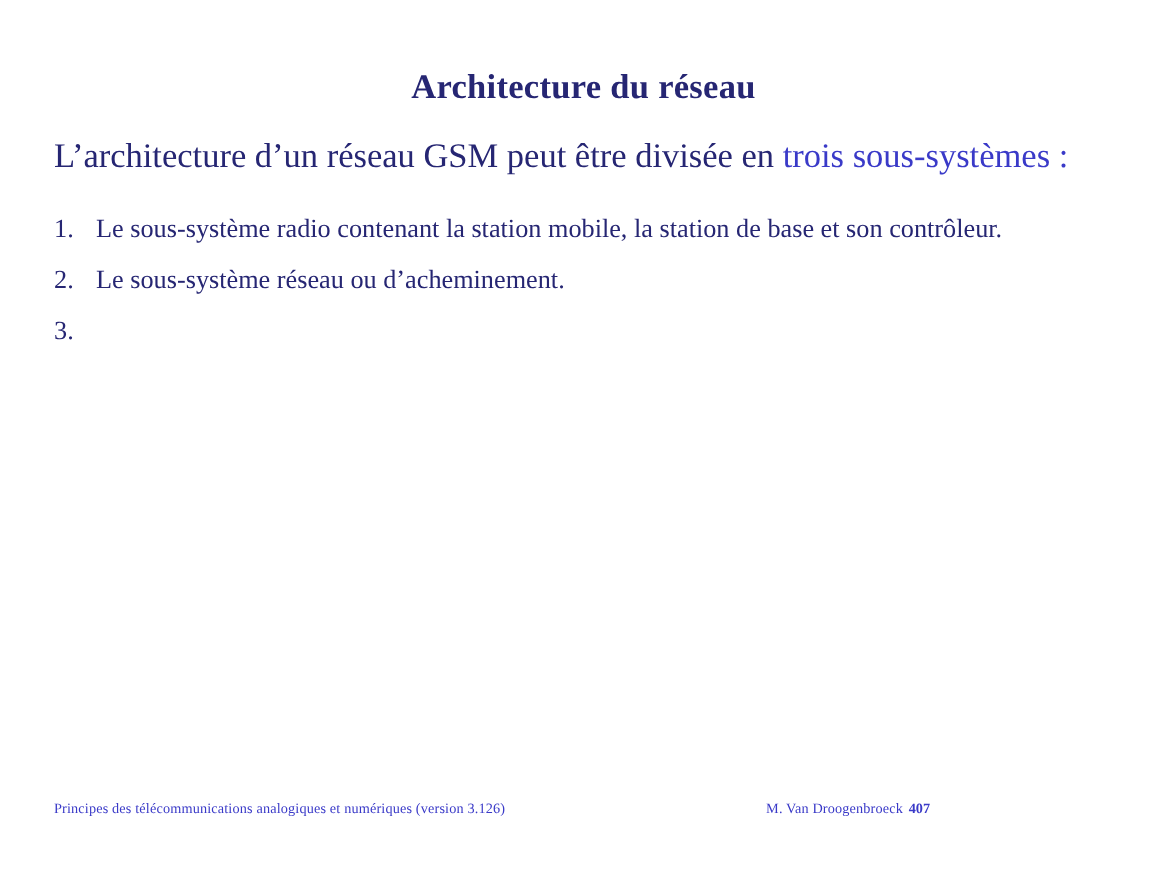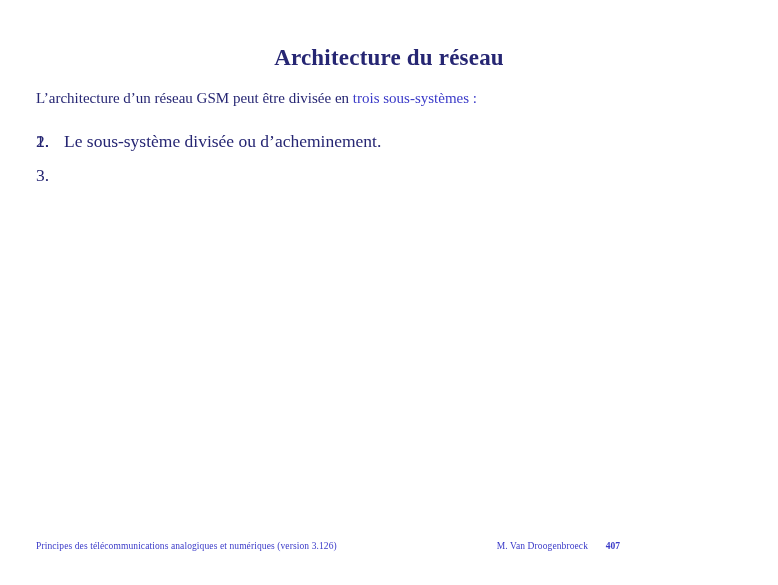"L’architecture d’un réseau GSM peut" .intro-line { font-size: 15px -> 23px }
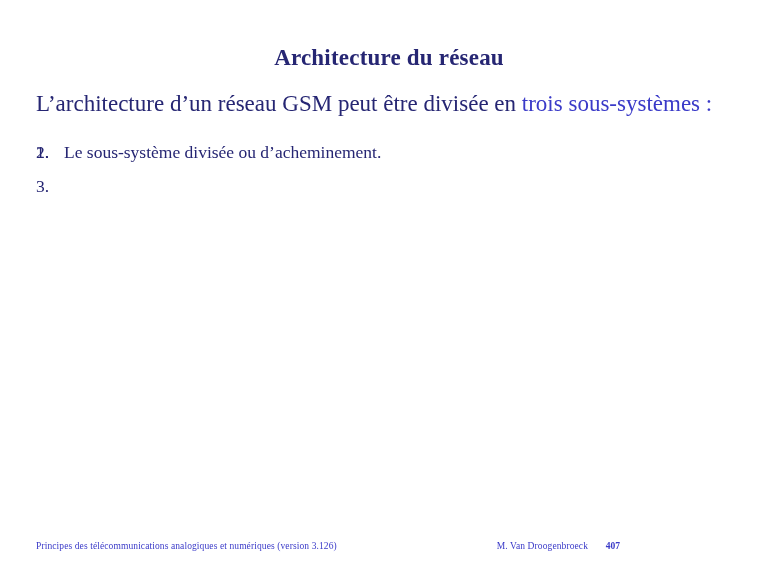"Le sous-système radio contenant la" span.item-text { html: none -> <span>Le sous-système radio contenant la station mobile, la station de base et son contrôleur.</span> }
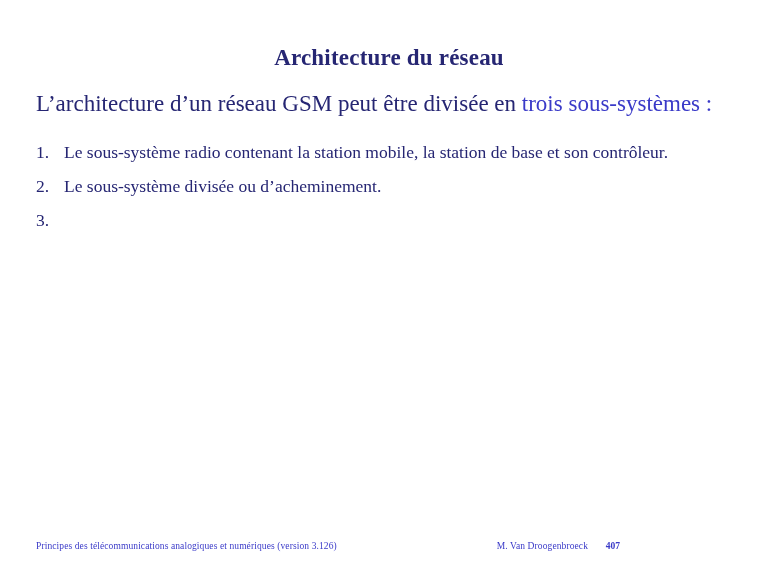"Le sous-système divisée ou" span.item-text { text: divisée -> réseau }
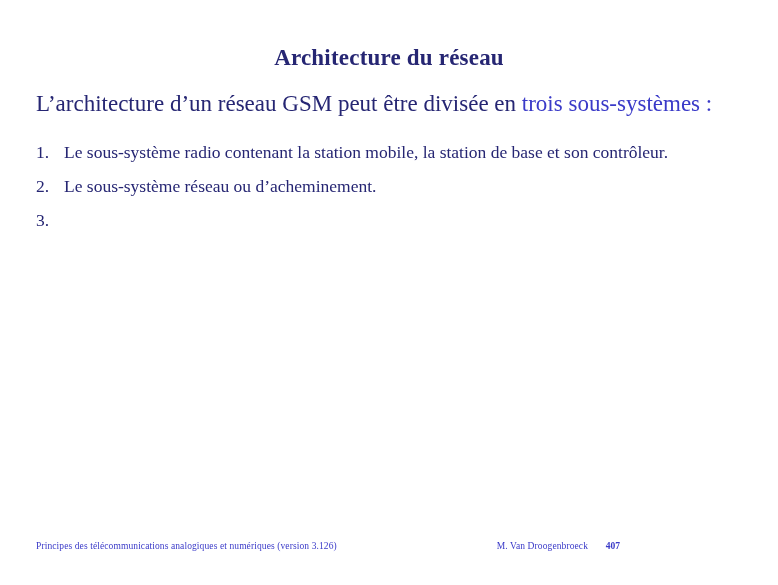"Principes des télécommunications" .footer { align-items: flex-end -> flex-start }
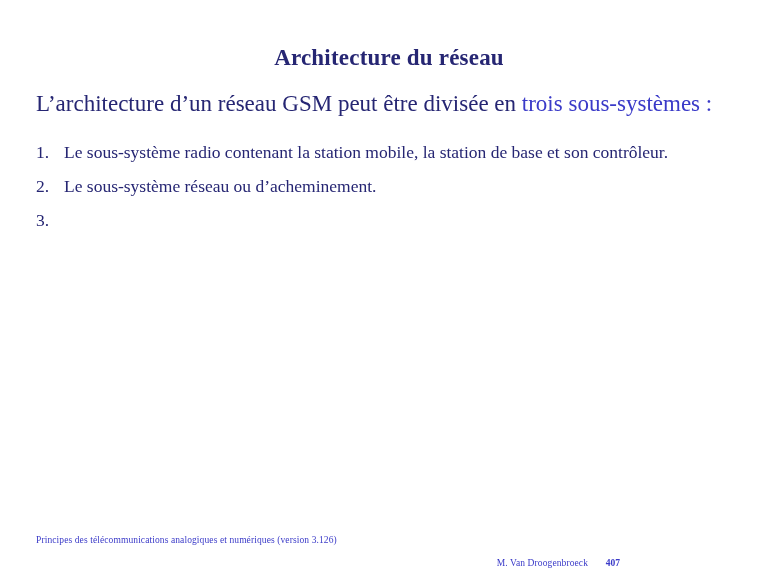"M. Van Droogenbroeck" .footer-right { gap: 14px -> none; margin-top: 23px -> none }
